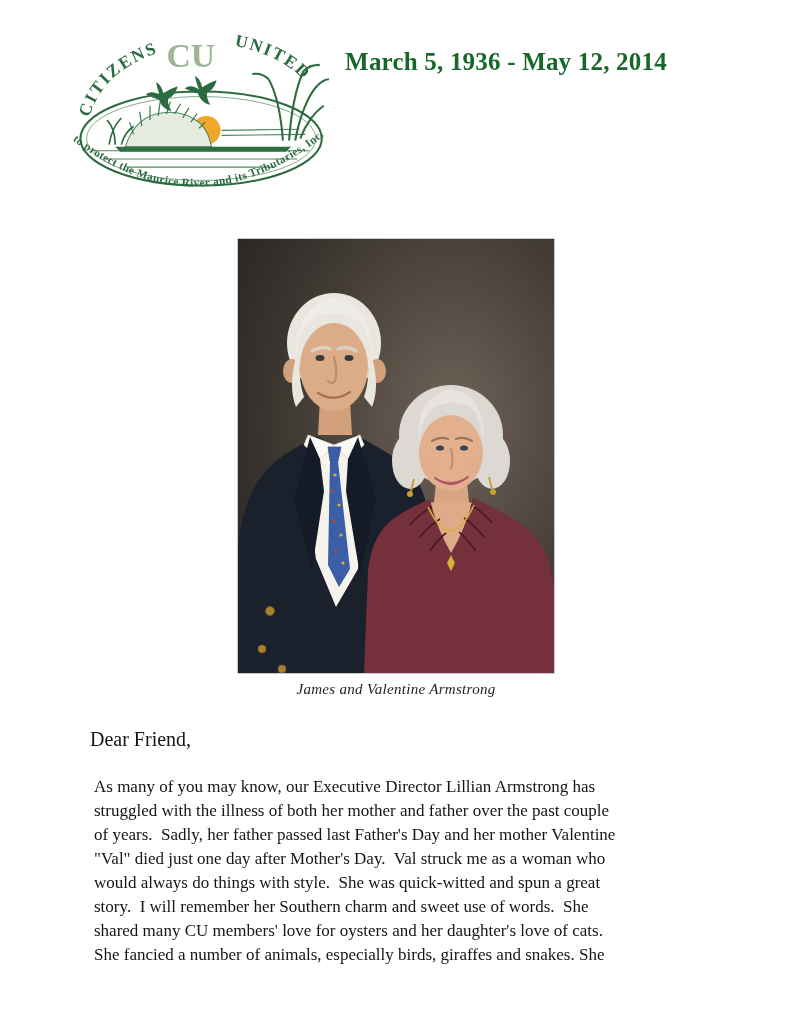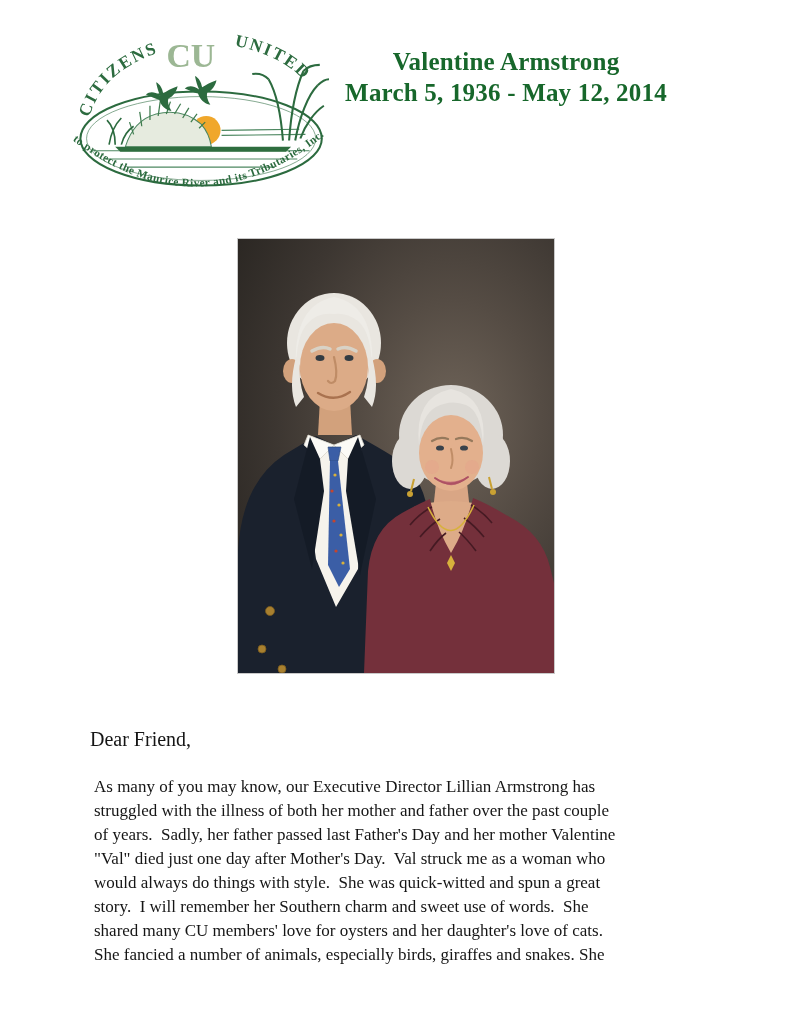"Valentine Armstrong" div { html: <div>Valentine Armstrong</div> -> none }
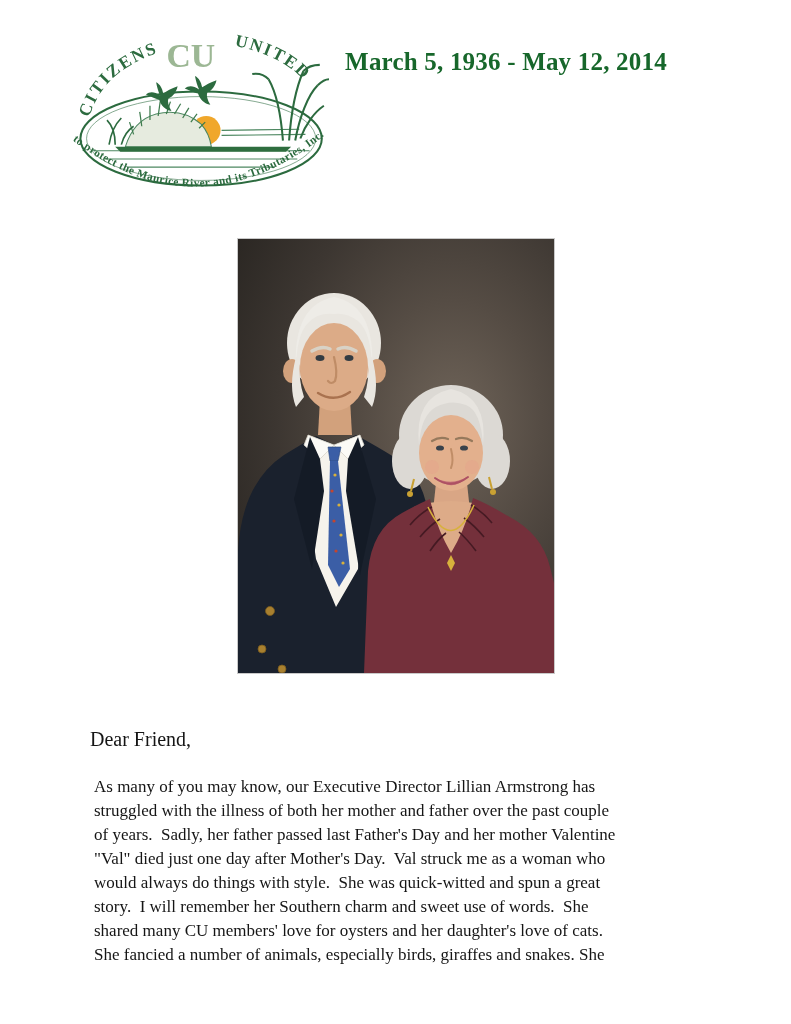"James and Valentine Armstrong" figcaption.photo-caption { html: none -> <figcaption>James and Valentine Armstrong</figcaption> }
